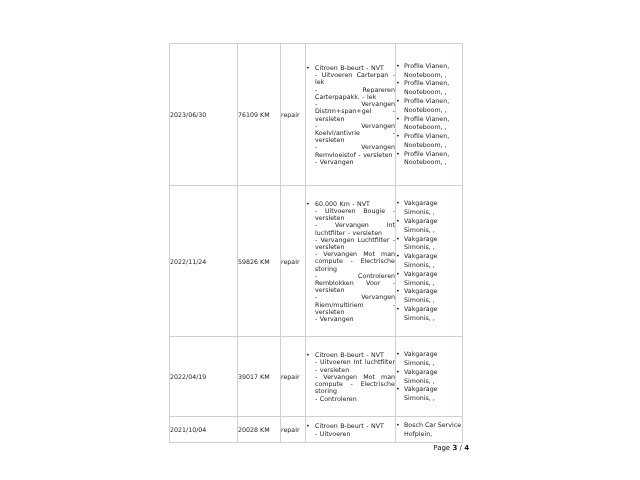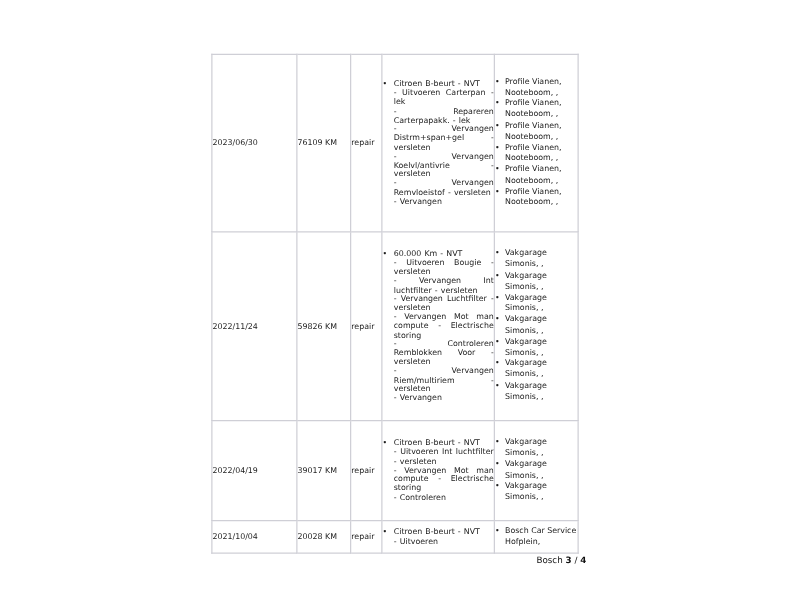"Bosch" span { text: Bosch -> Page }
